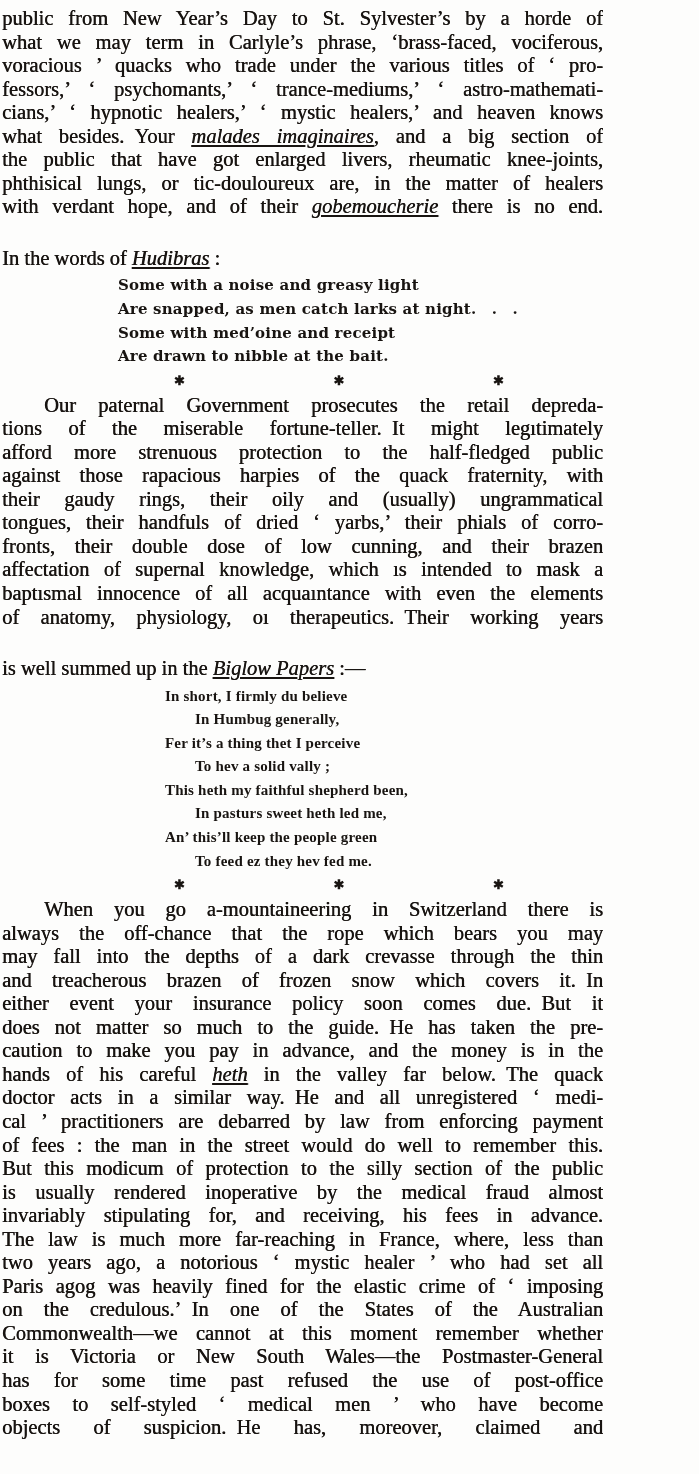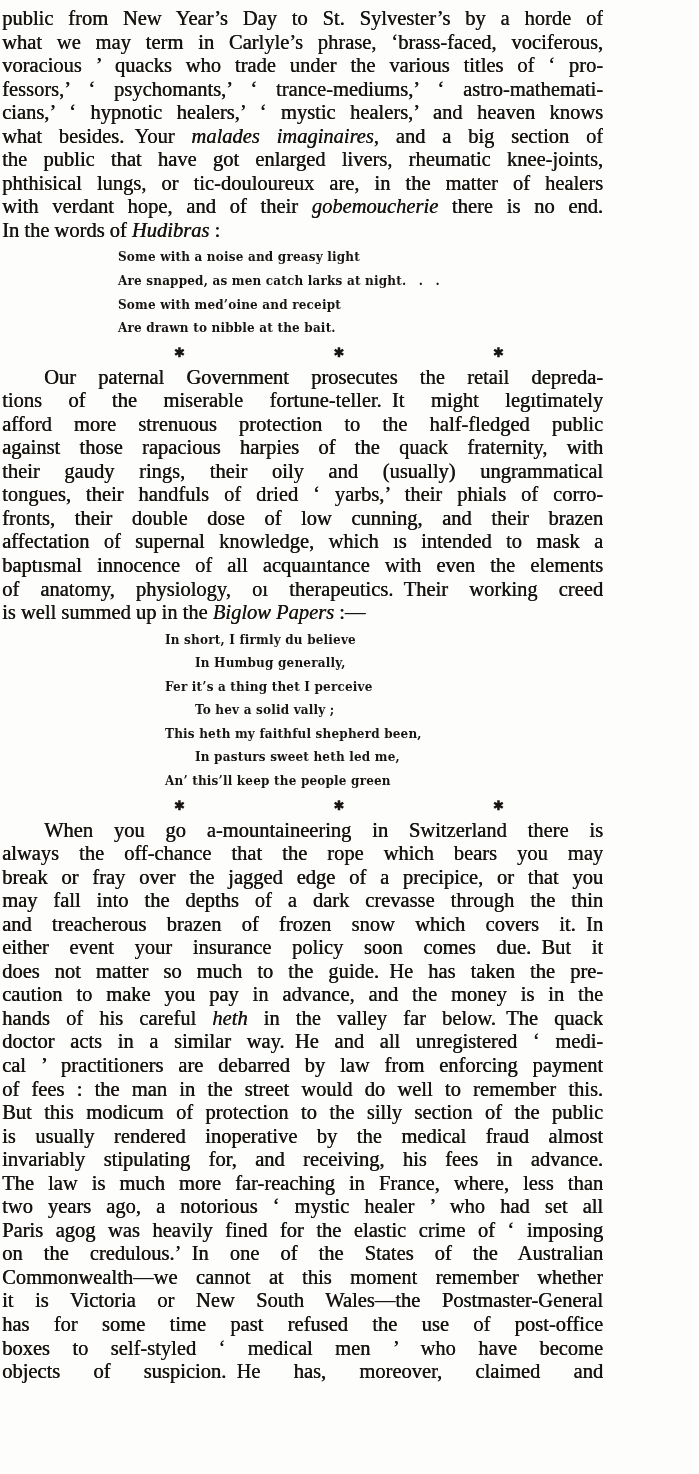"malades imaginaires" i { text-decoration: none -> underline }
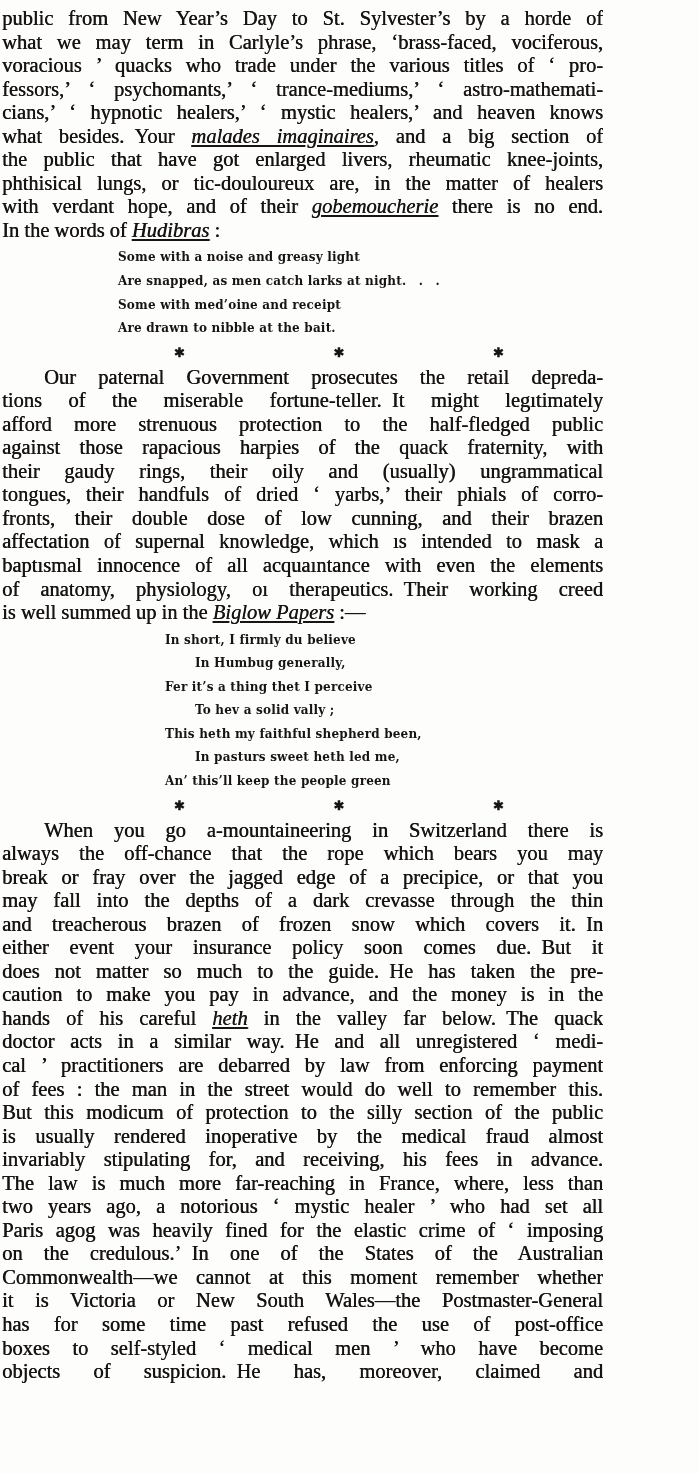"In the words of Hudibras" .line.last { margin-top: none -> 28px }
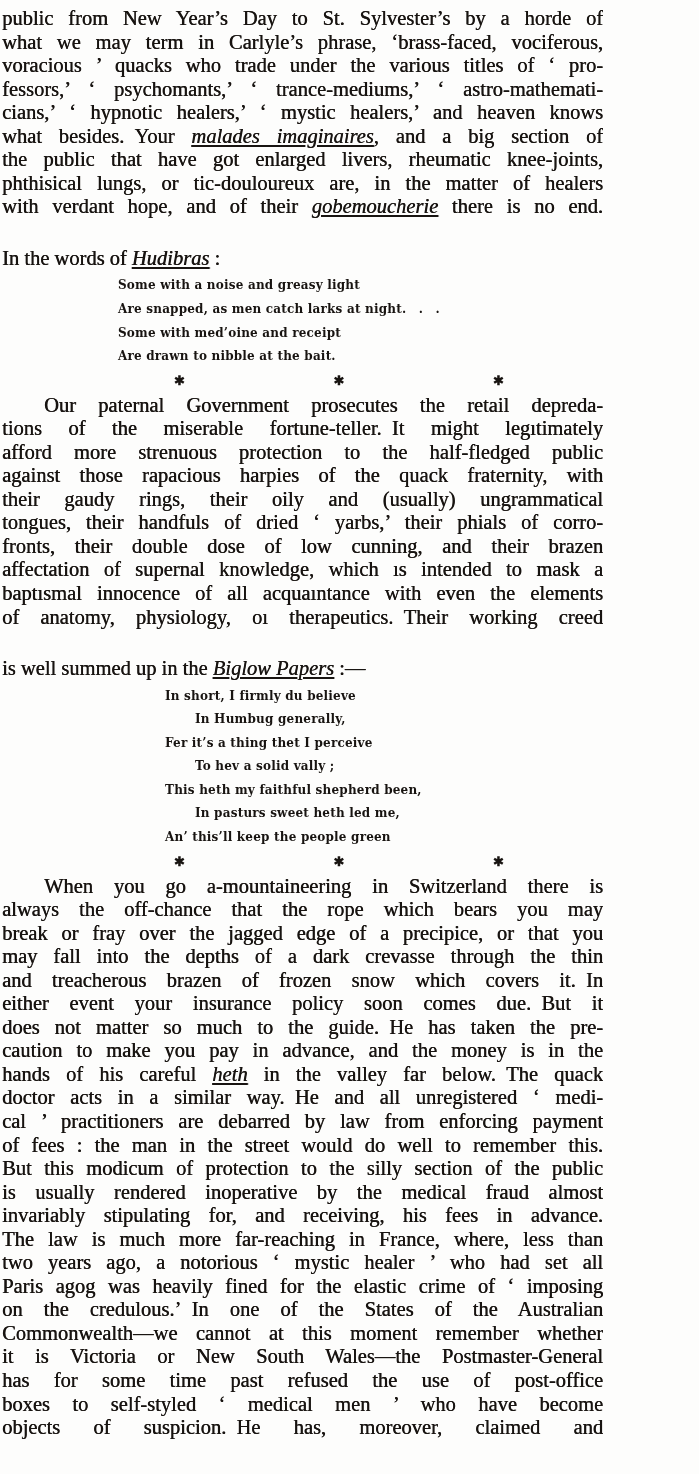"Some with a noise and" .verse { font-size: 12px -> 15px }
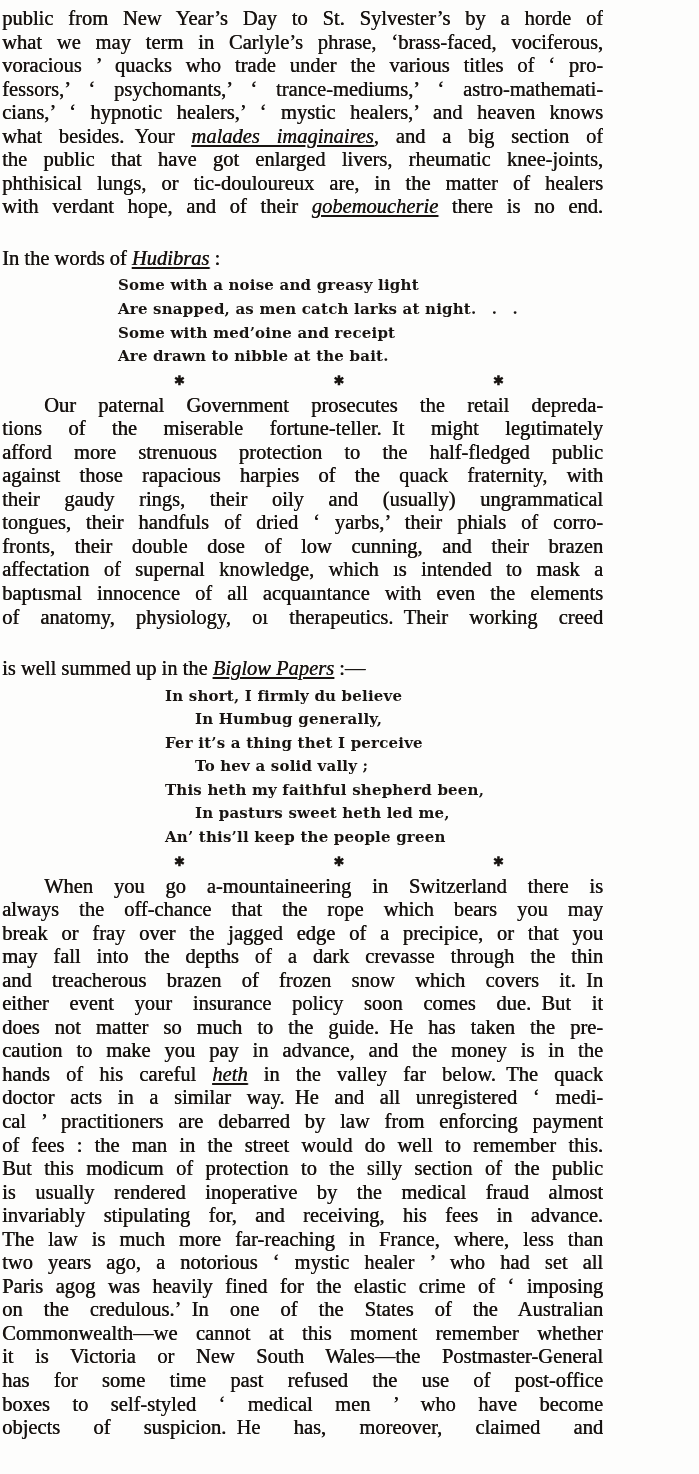"of anatomy, physiology, oı therapeutics." div.line { text: creed -> years }
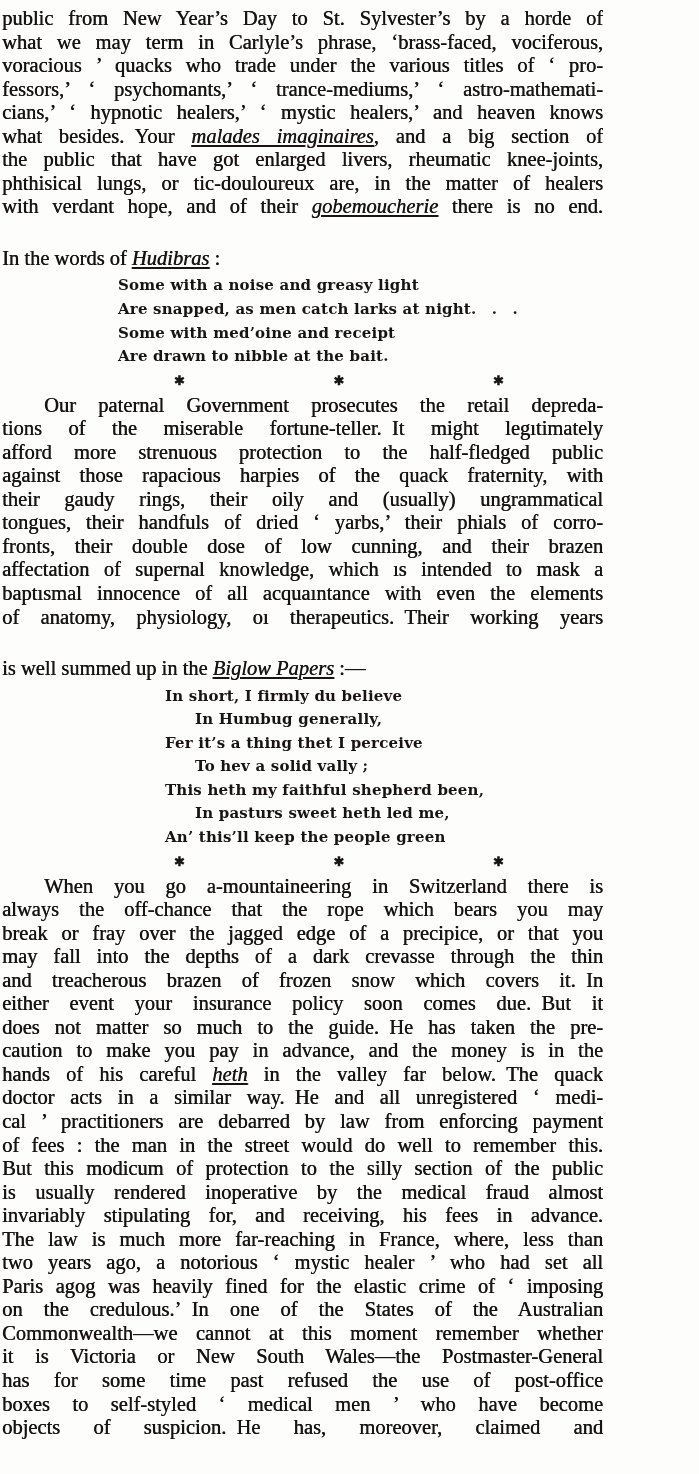"In short, I firmly du" .verse-biglow .vline { font-family: none -> Liberation Serif, serif }
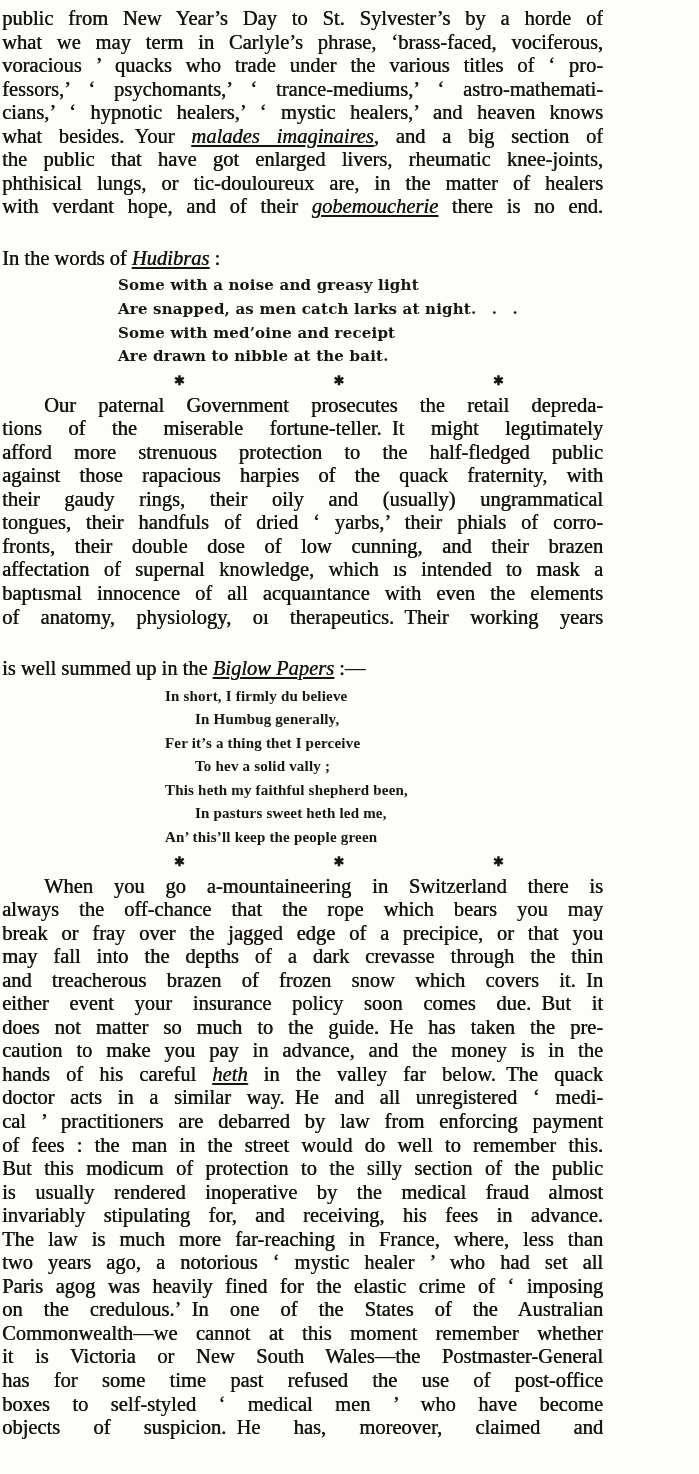"To feed ez they hev" div.vline { html: none -> <div>To feed ez they hev fed me.</div> }
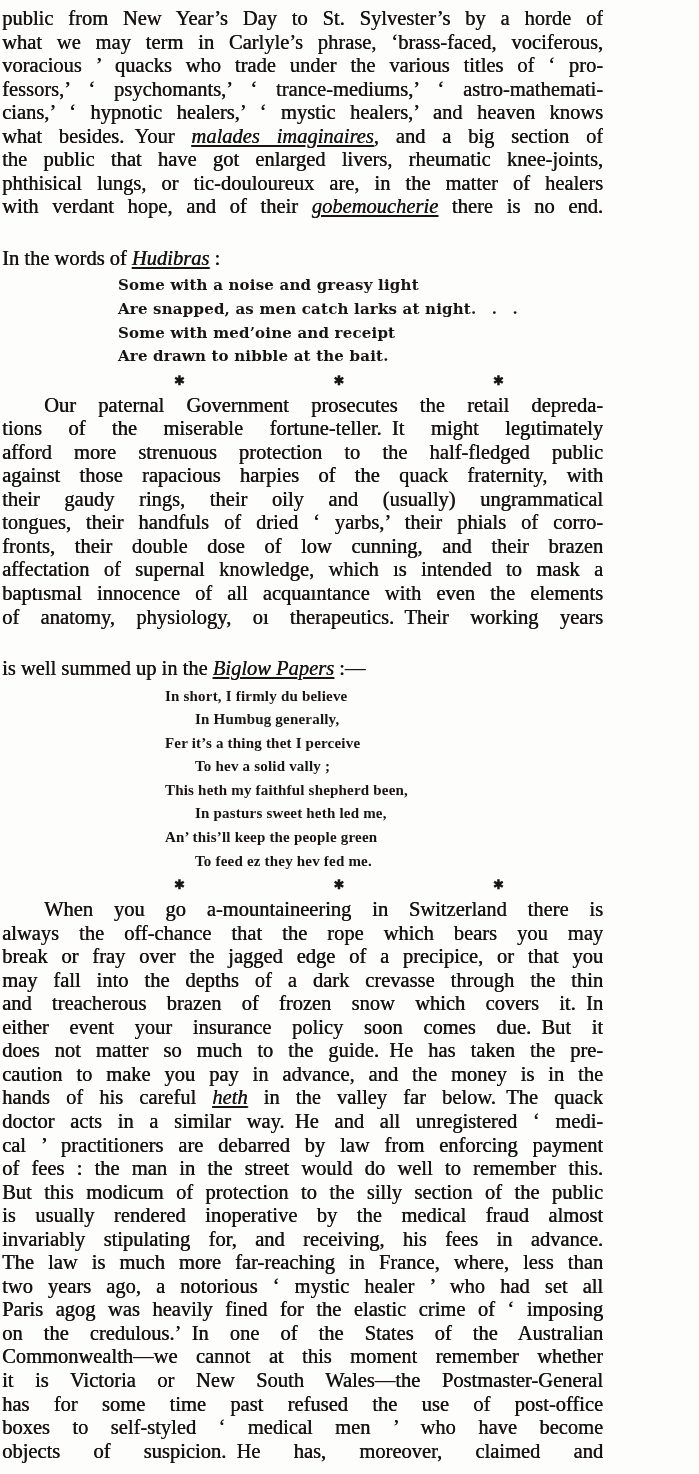"break or fray over the" div.line { html: <div>break or fray over the jagged edge of a precipice, or that you</div> -> none }
